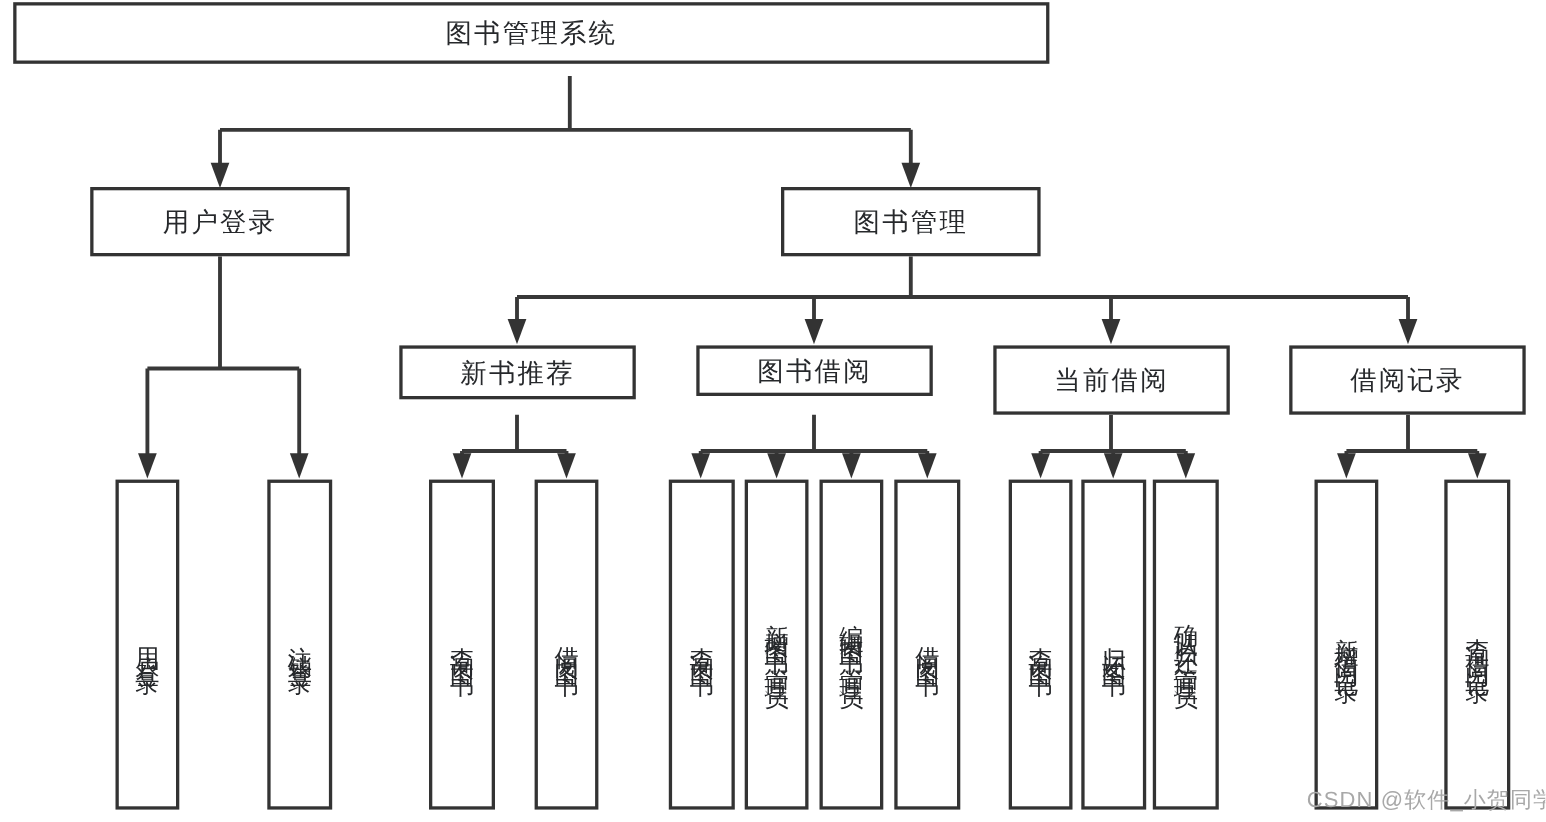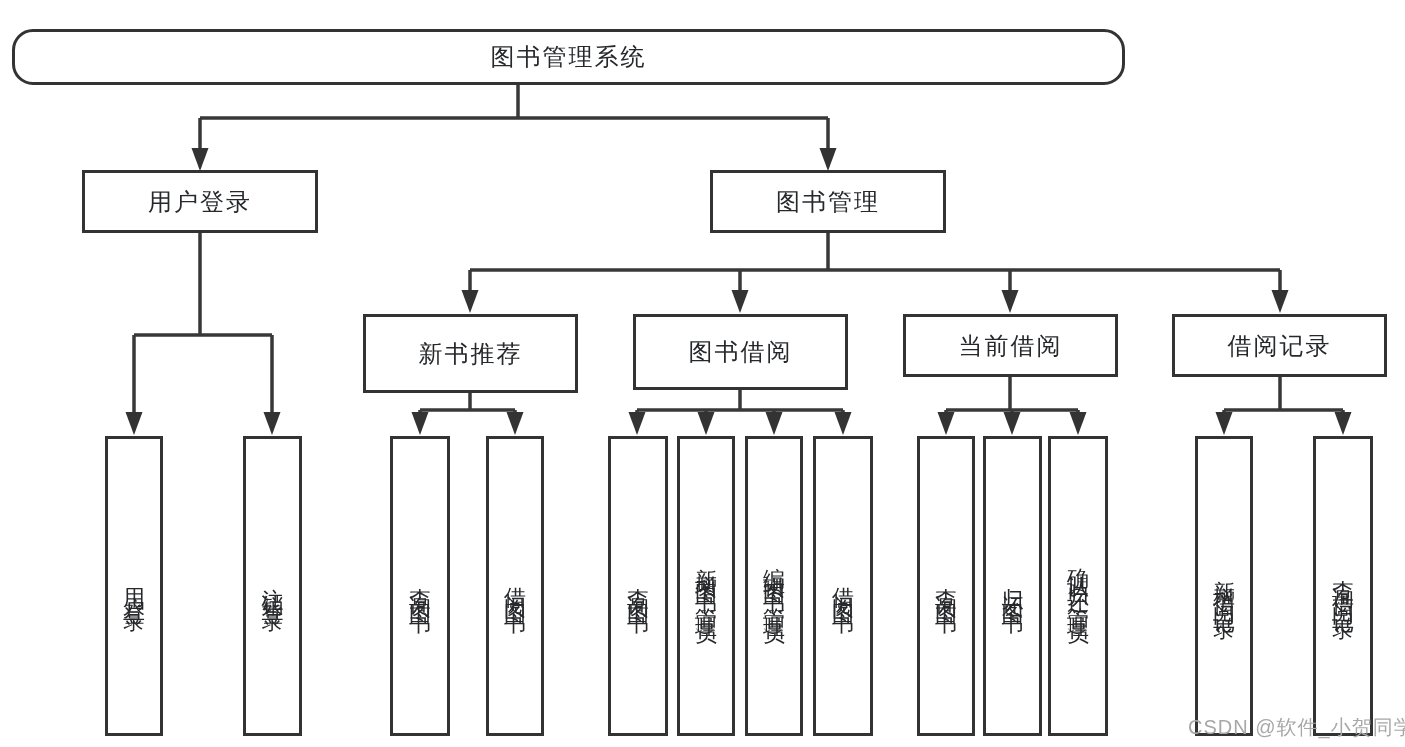"图书管理系统" div.box { border-radius: 21px -> none; top: 29px -> 2px; width: 1113px -> 942px }
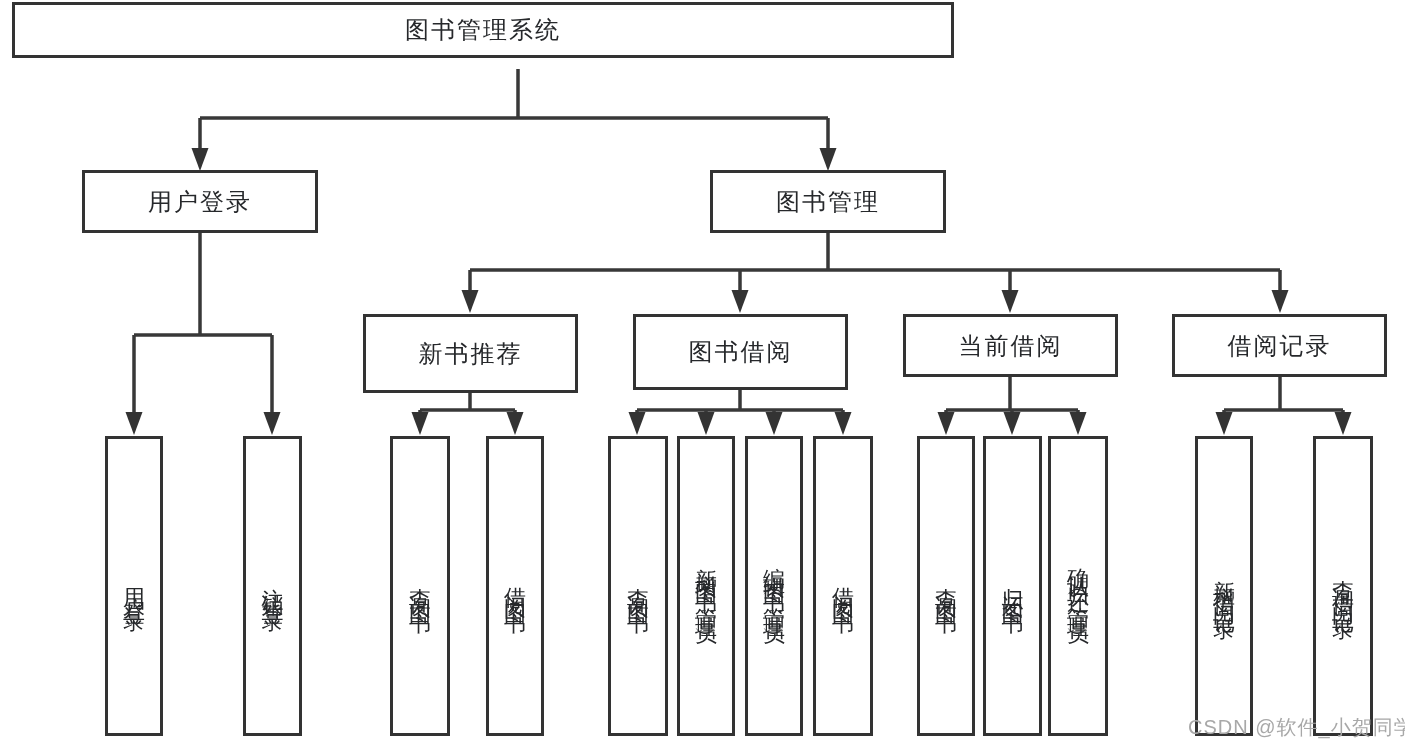"新书推荐" div.box { height: 79px -> 49px }
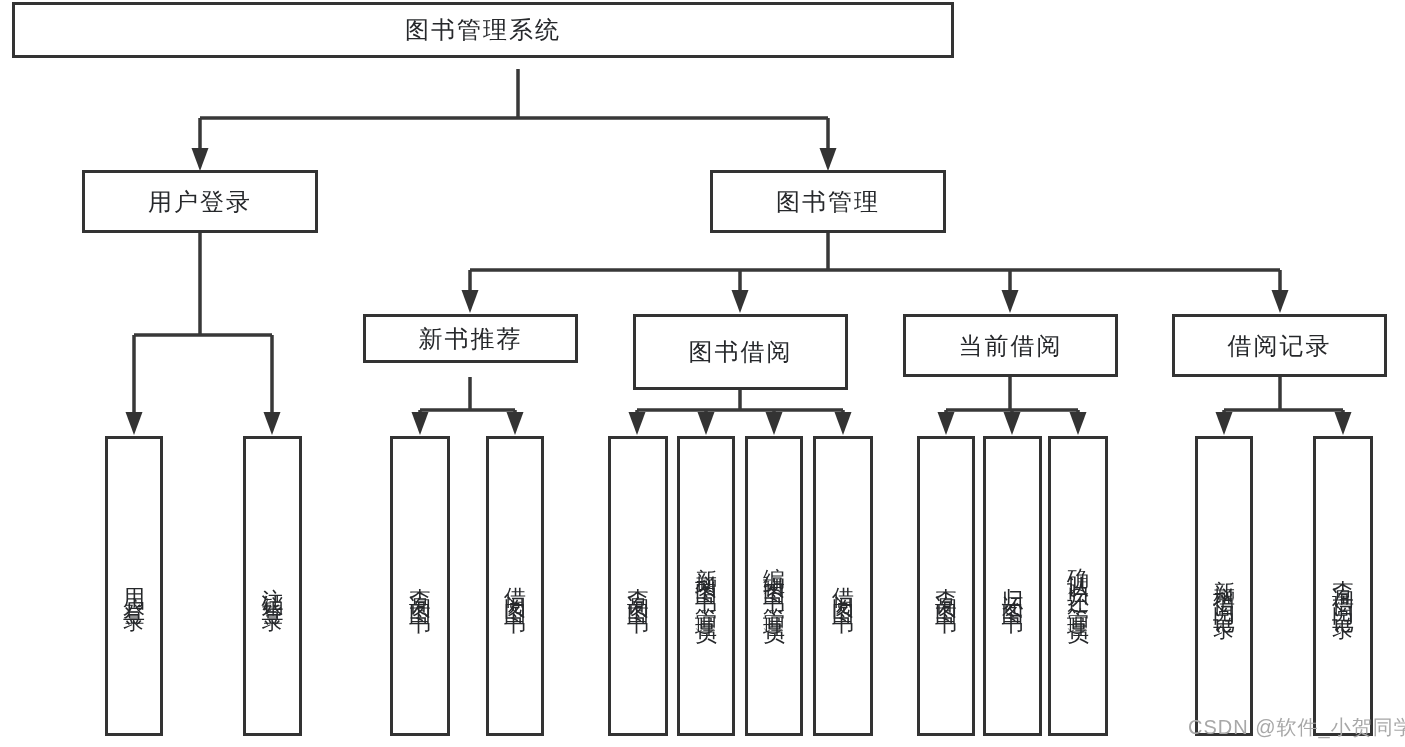"图书借阅" div.box { height: 76px -> 46px }
